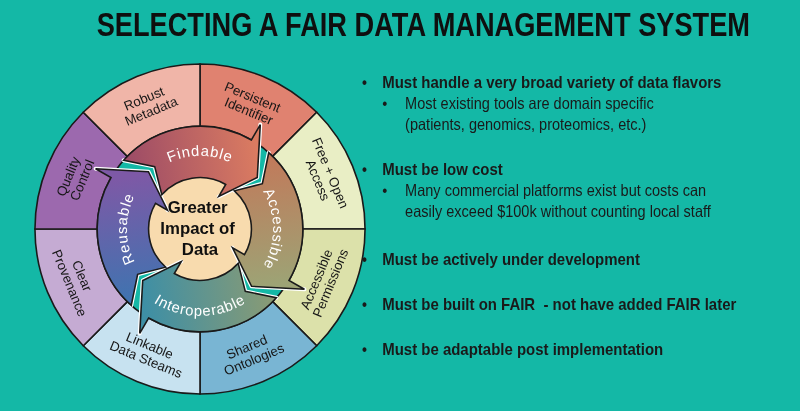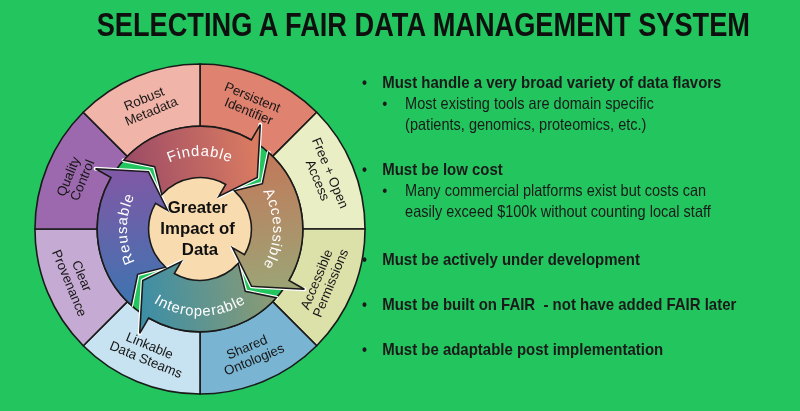"SELECTING A FAIR DATA MANAGEMENT" .slide { background: #22c55e -> #14b8a6 }
